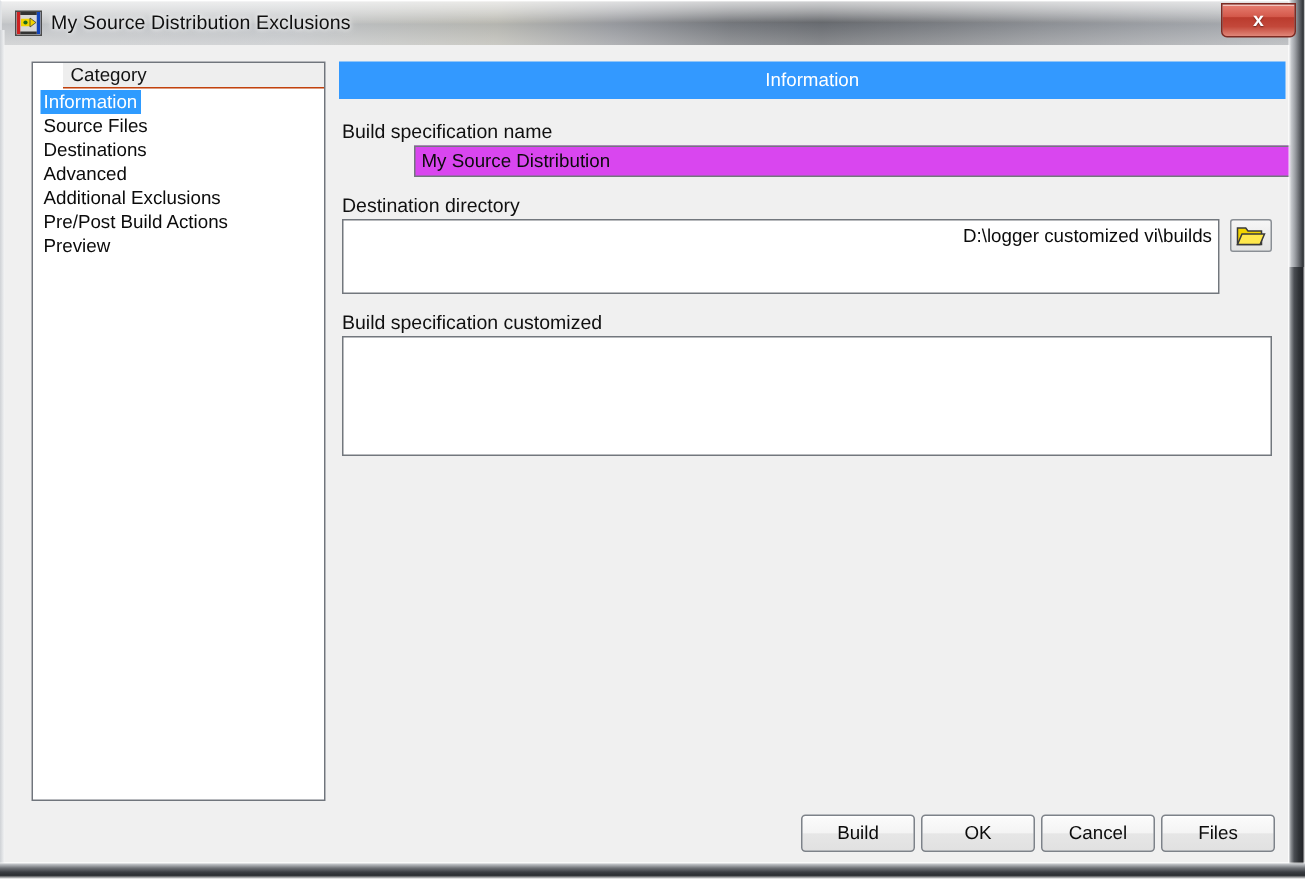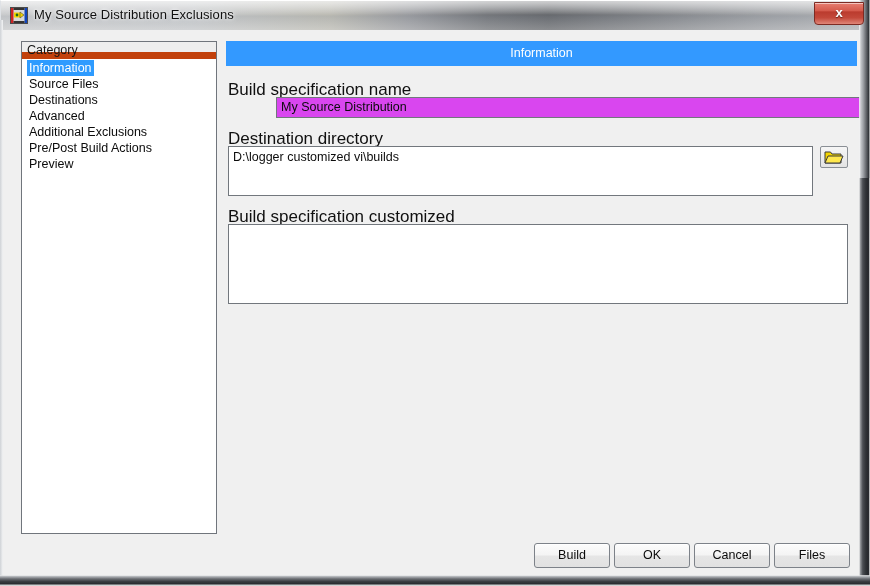"Category" .category-header { border-bottom: 7px solid #c2410c -> 1px solid #c2410c; margin-left: none -> 20px }
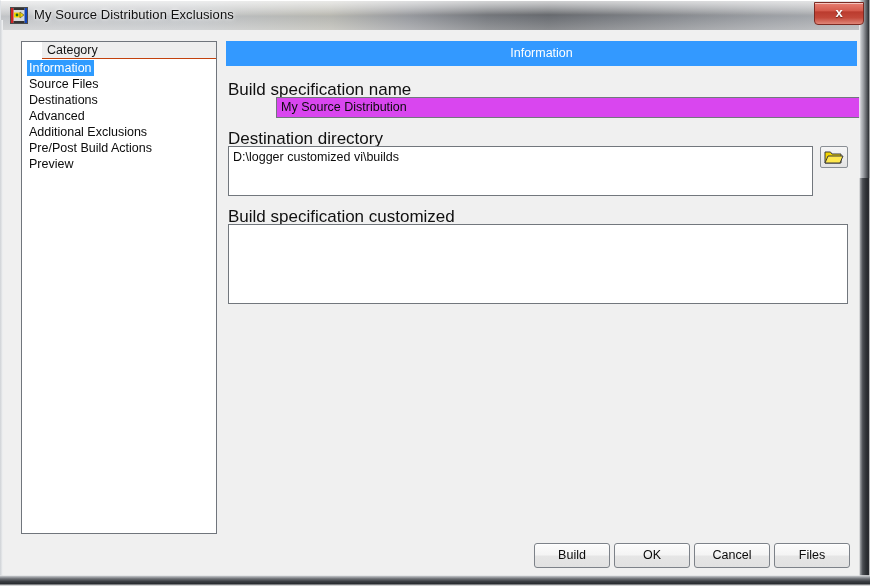"Build specification name" .field-label { font-size: 17px -> 13px }
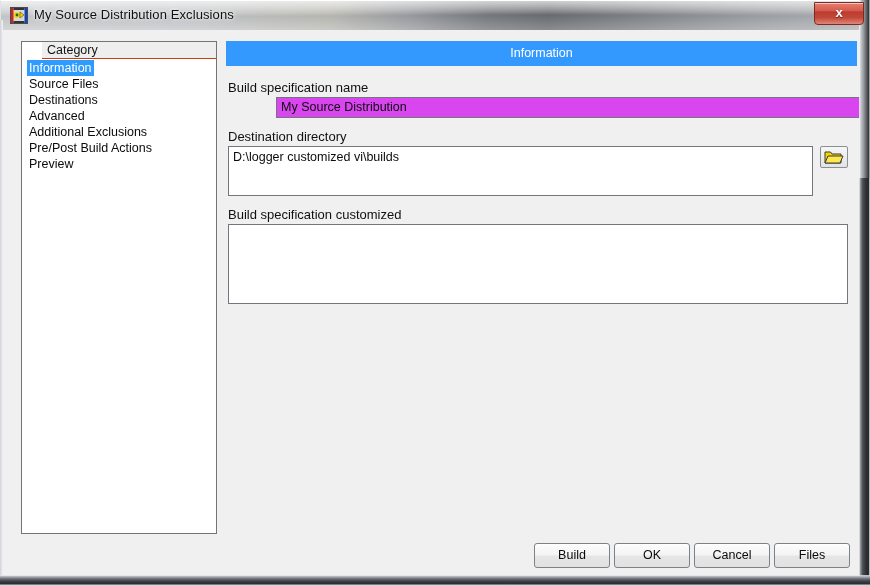"D:\logger customized vi\builds" .text-area { text-align: none -> right }
